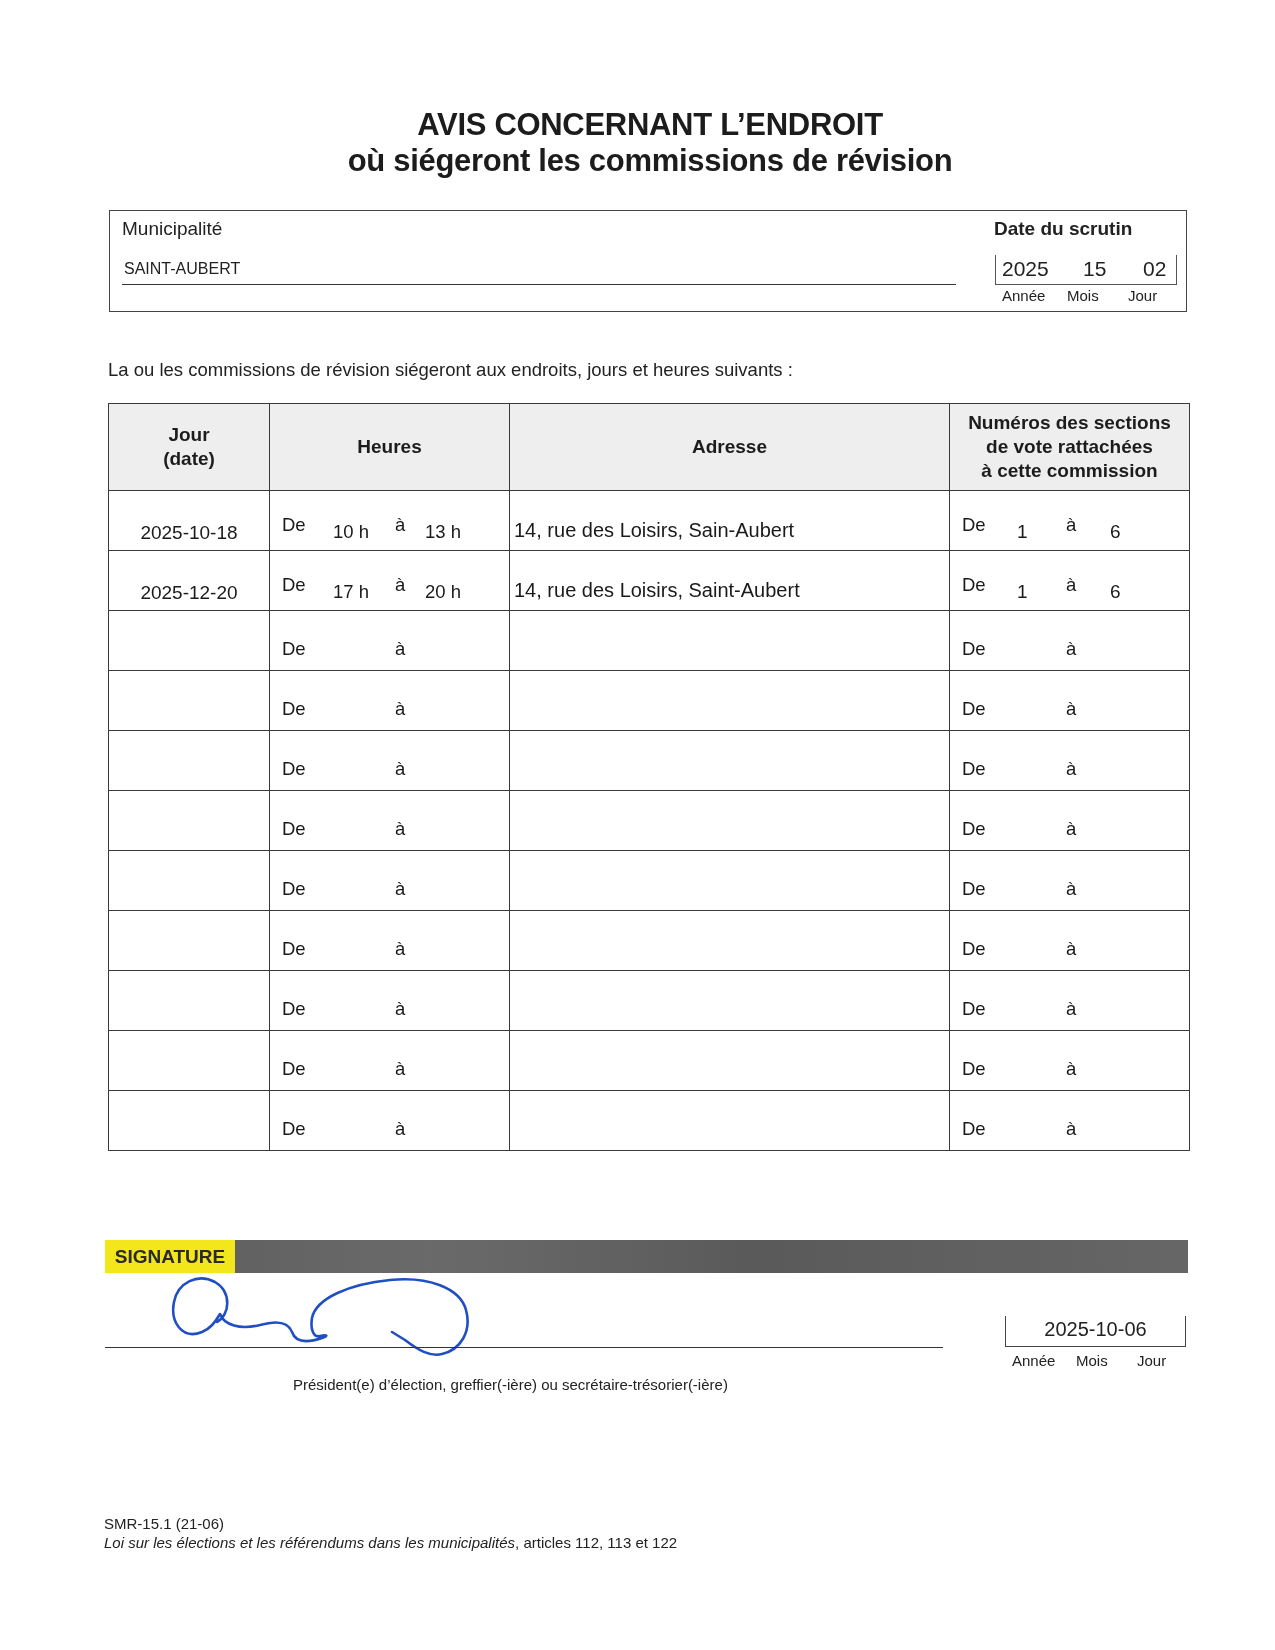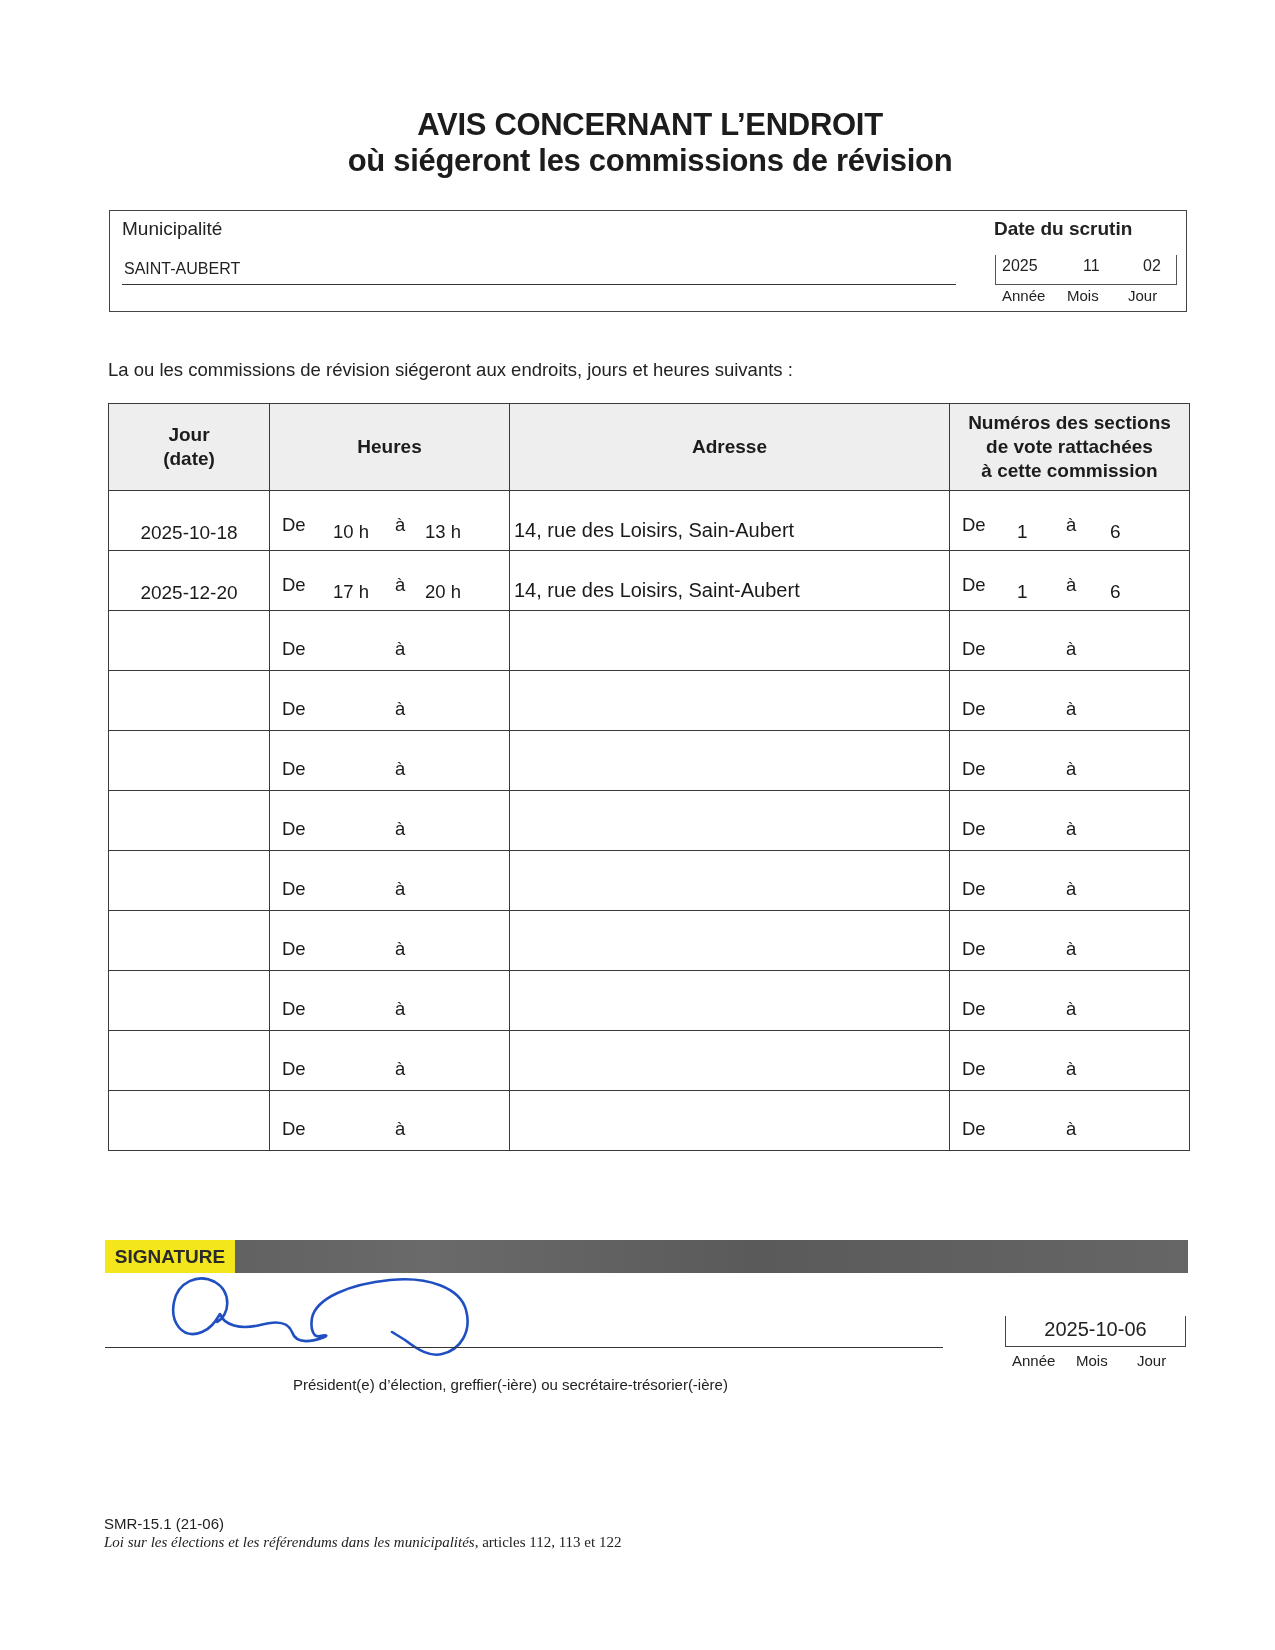"2025" .dval { font-size: 16px -> 21px }
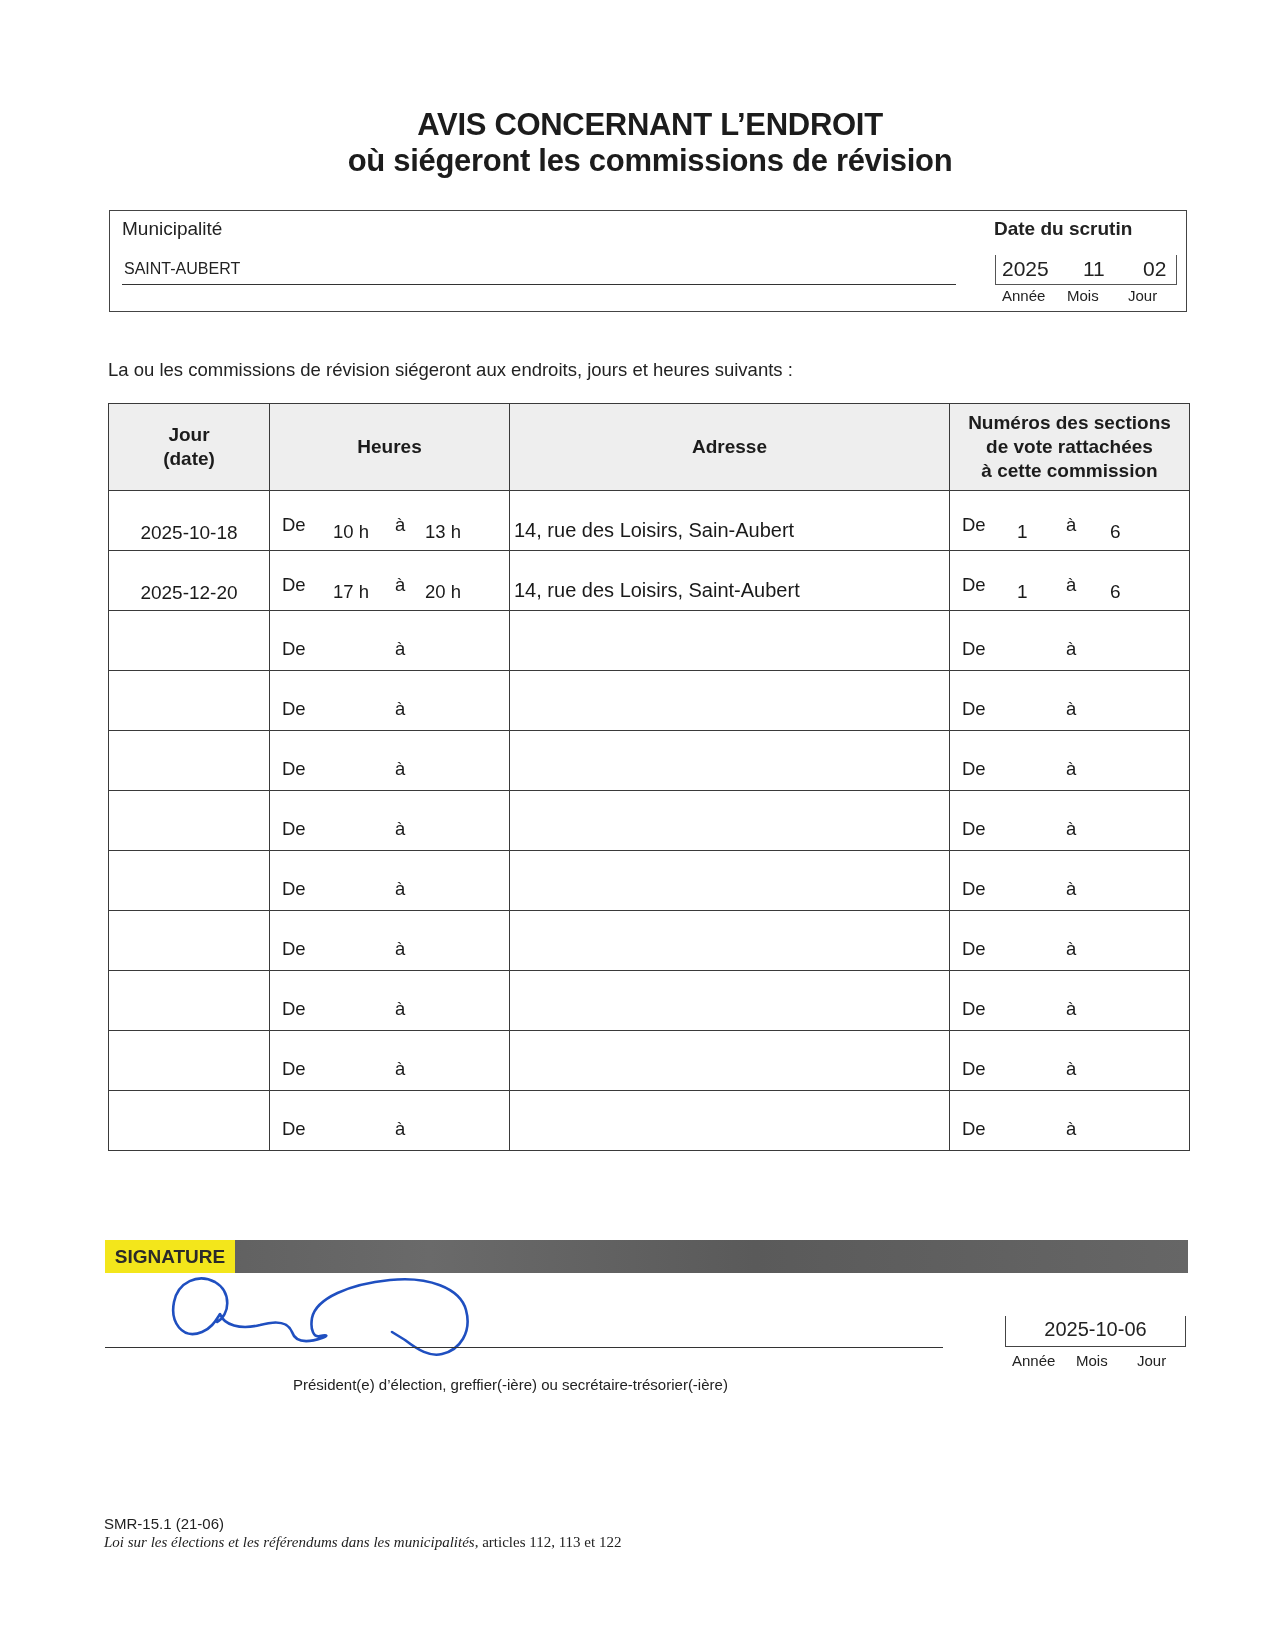"11" div.abs { text: 11 -> 15 }
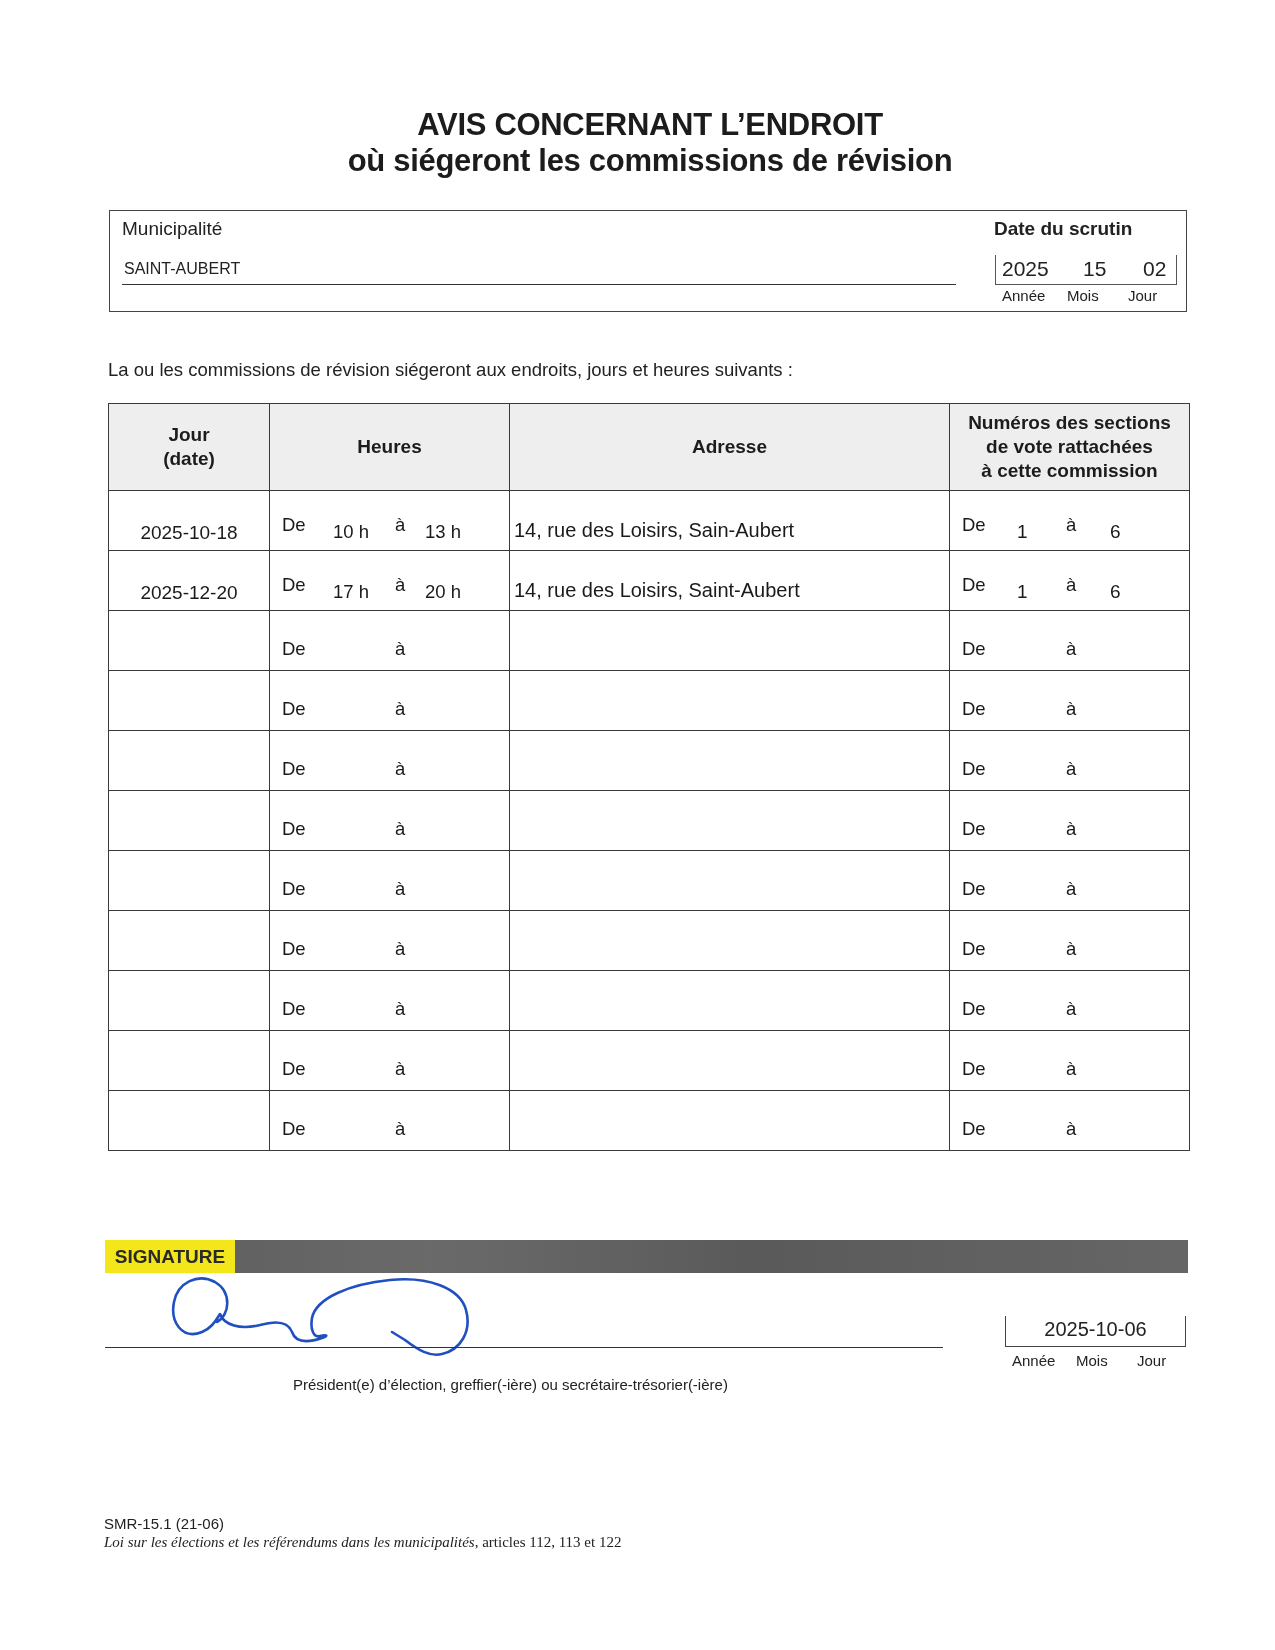"Loi sur les élections et" #law-ref { font-family: Liberation Serif, serif -> none }
